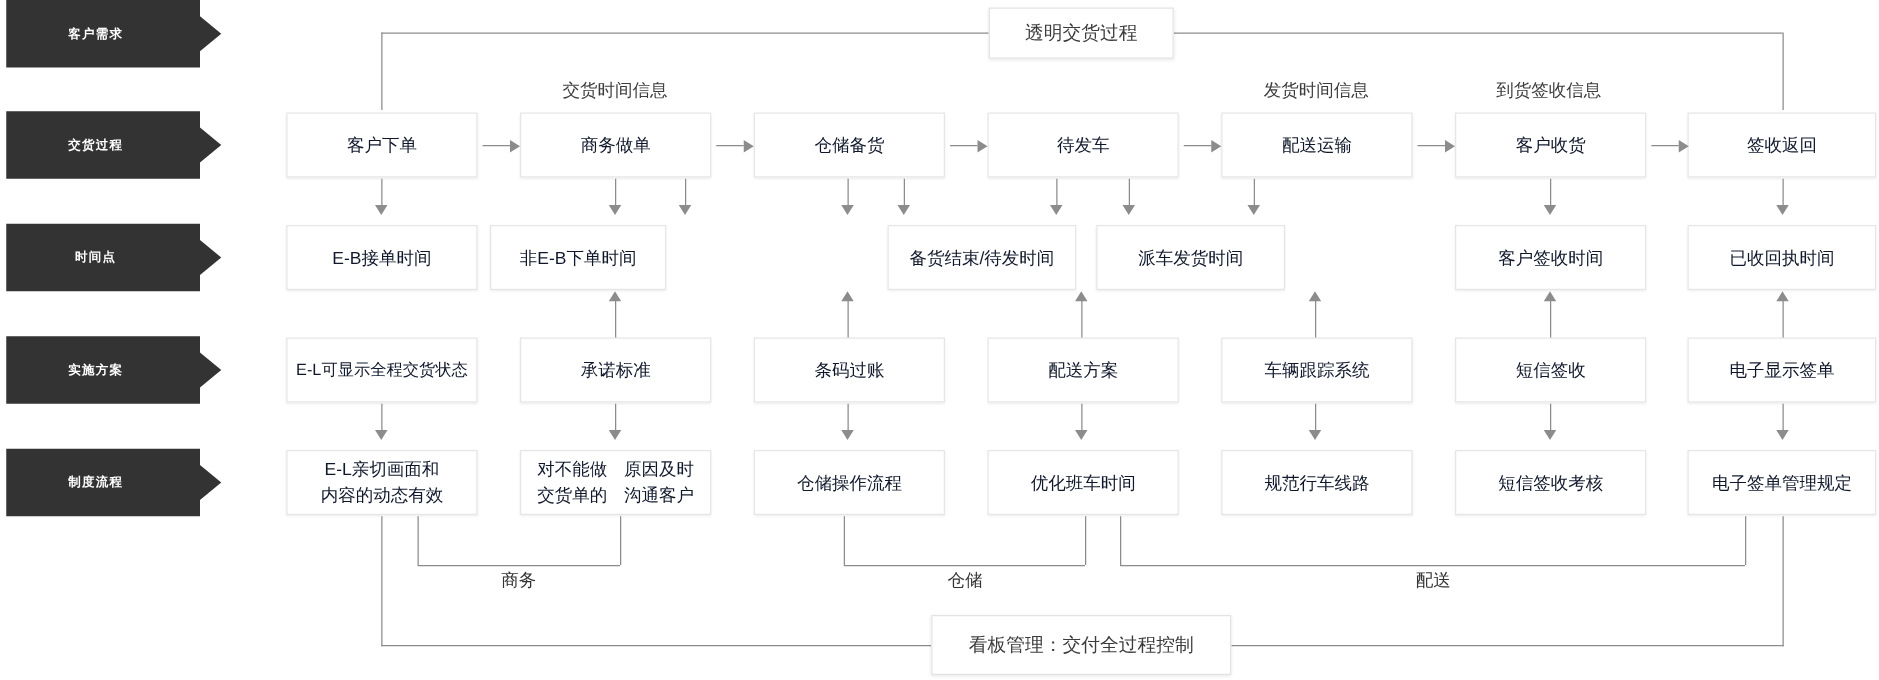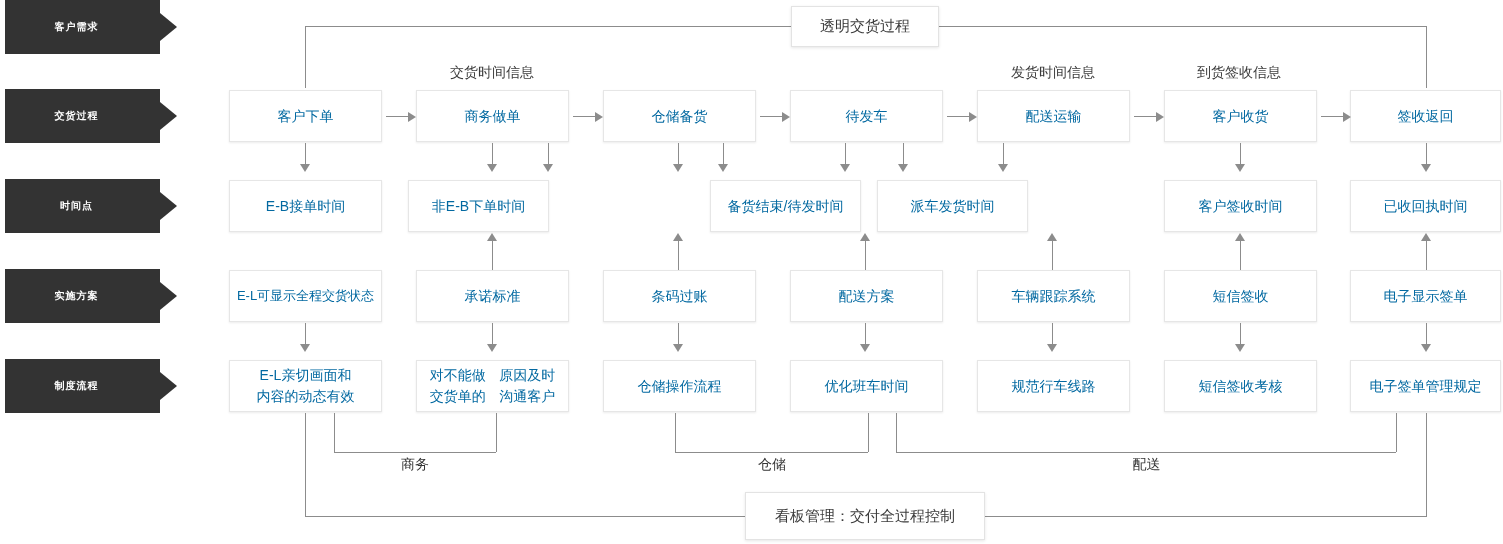"客户下单" .node { color: #0369a1 -> #0f172a }
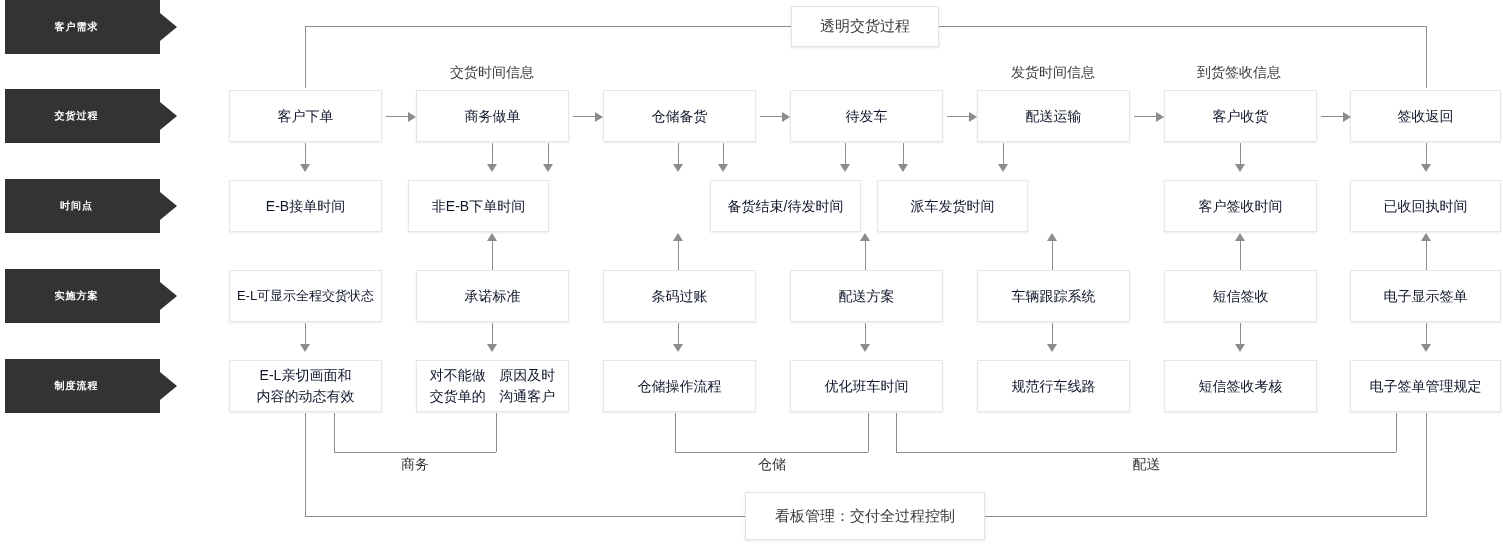"非E-B下单时间" div.node { left: 408px -> 392px }
